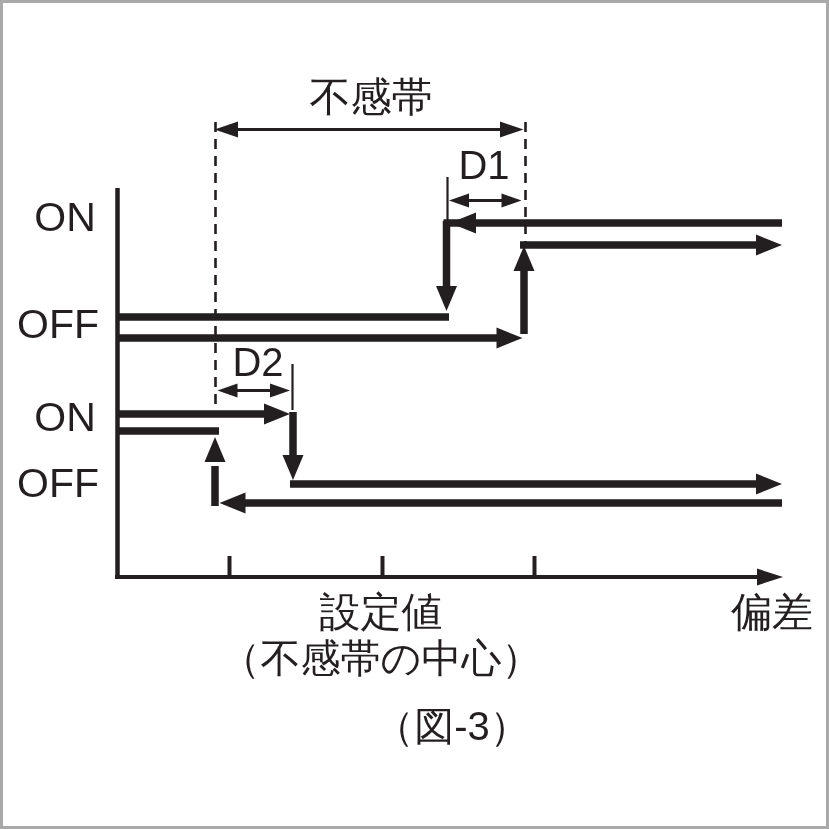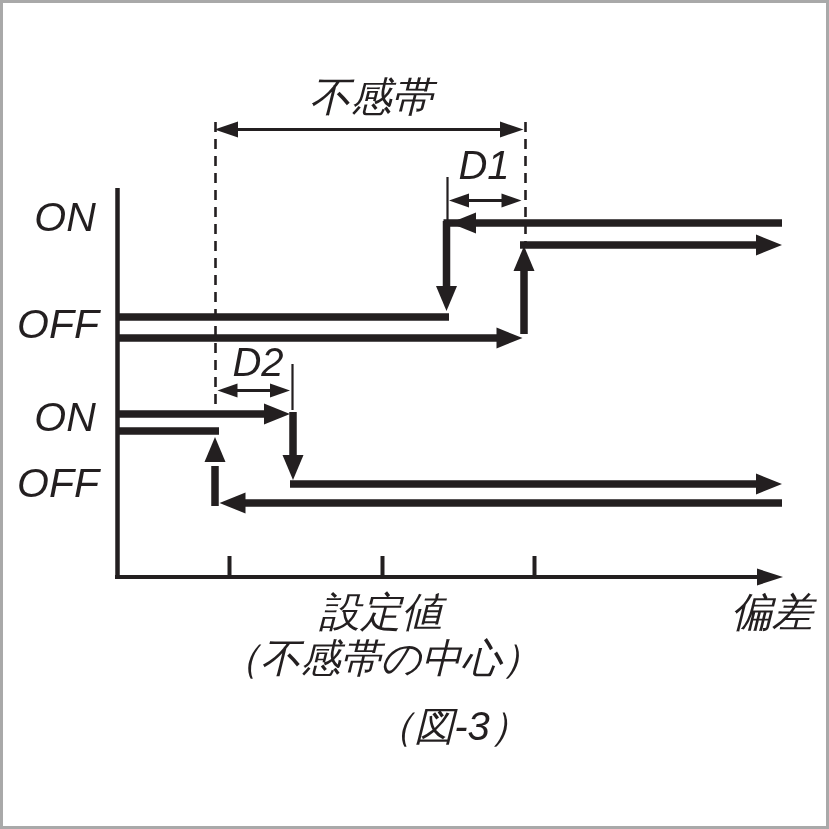"不感帯" .stage { font-style: italic -> none }
